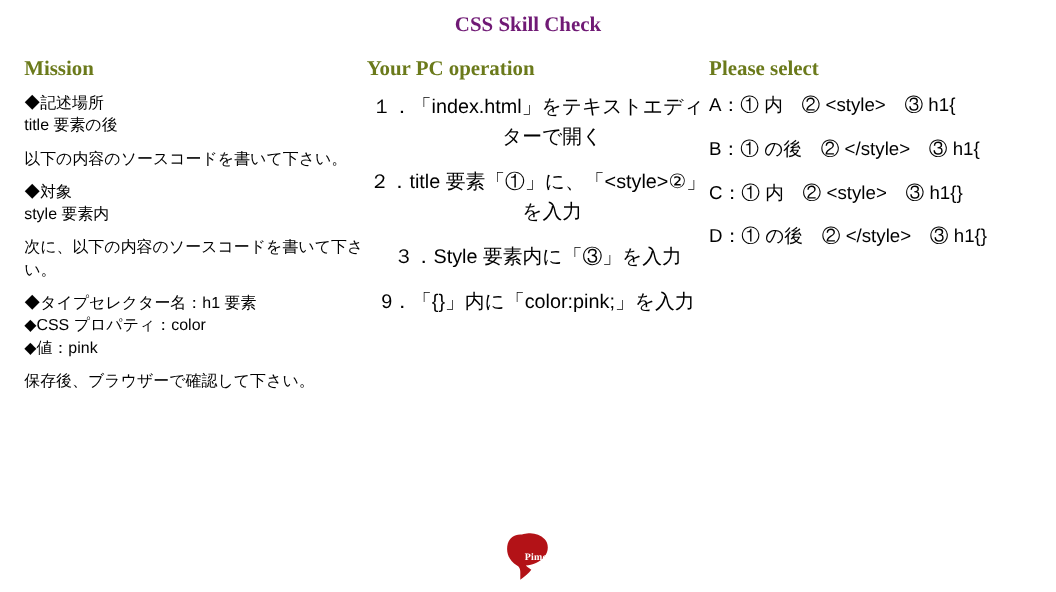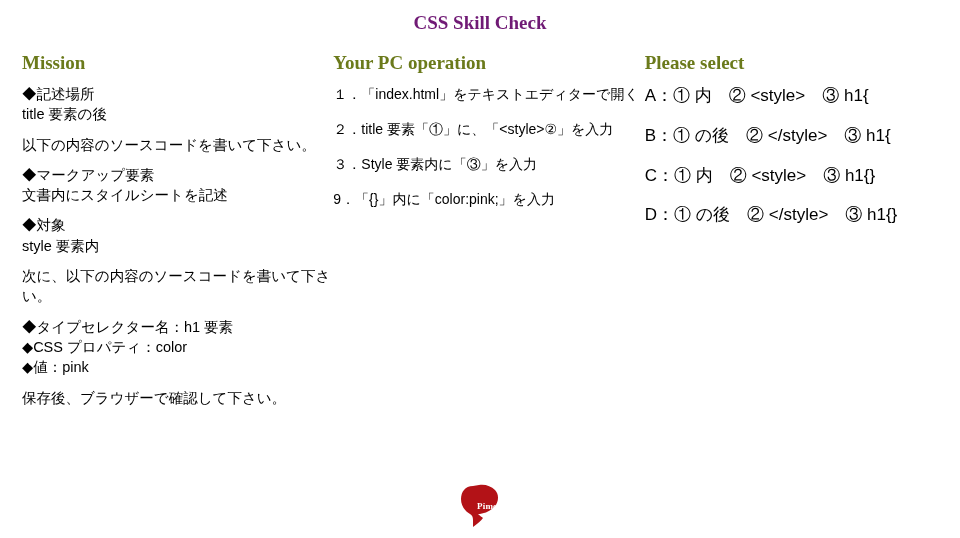"１．「index.html」をテキストエディターで開く" ol.oplist li { font-size: 14px -> 18px; text-align: none -> center }
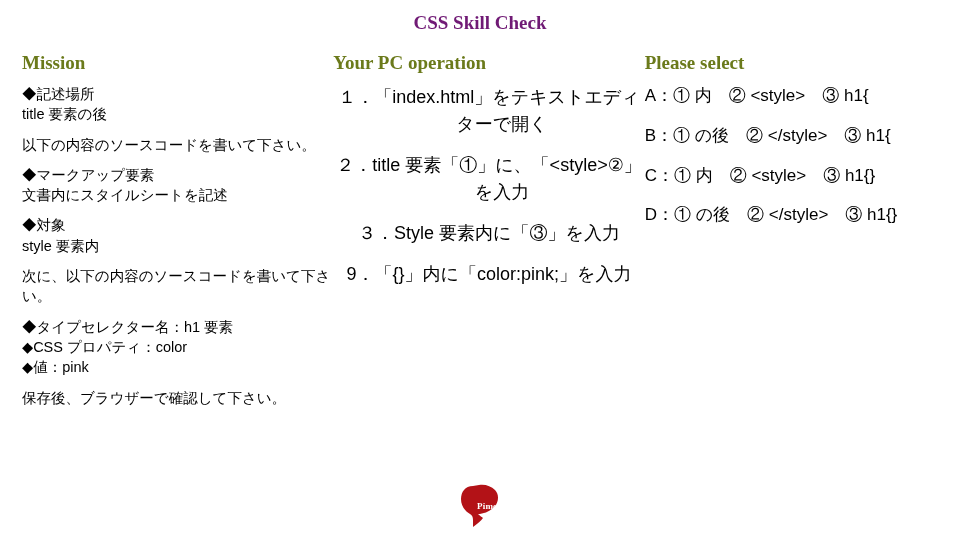"◆マークアップ要素" p { html: <p>◆マークアップ要素 文書内にスタイルシートを記述</p> -> none }
